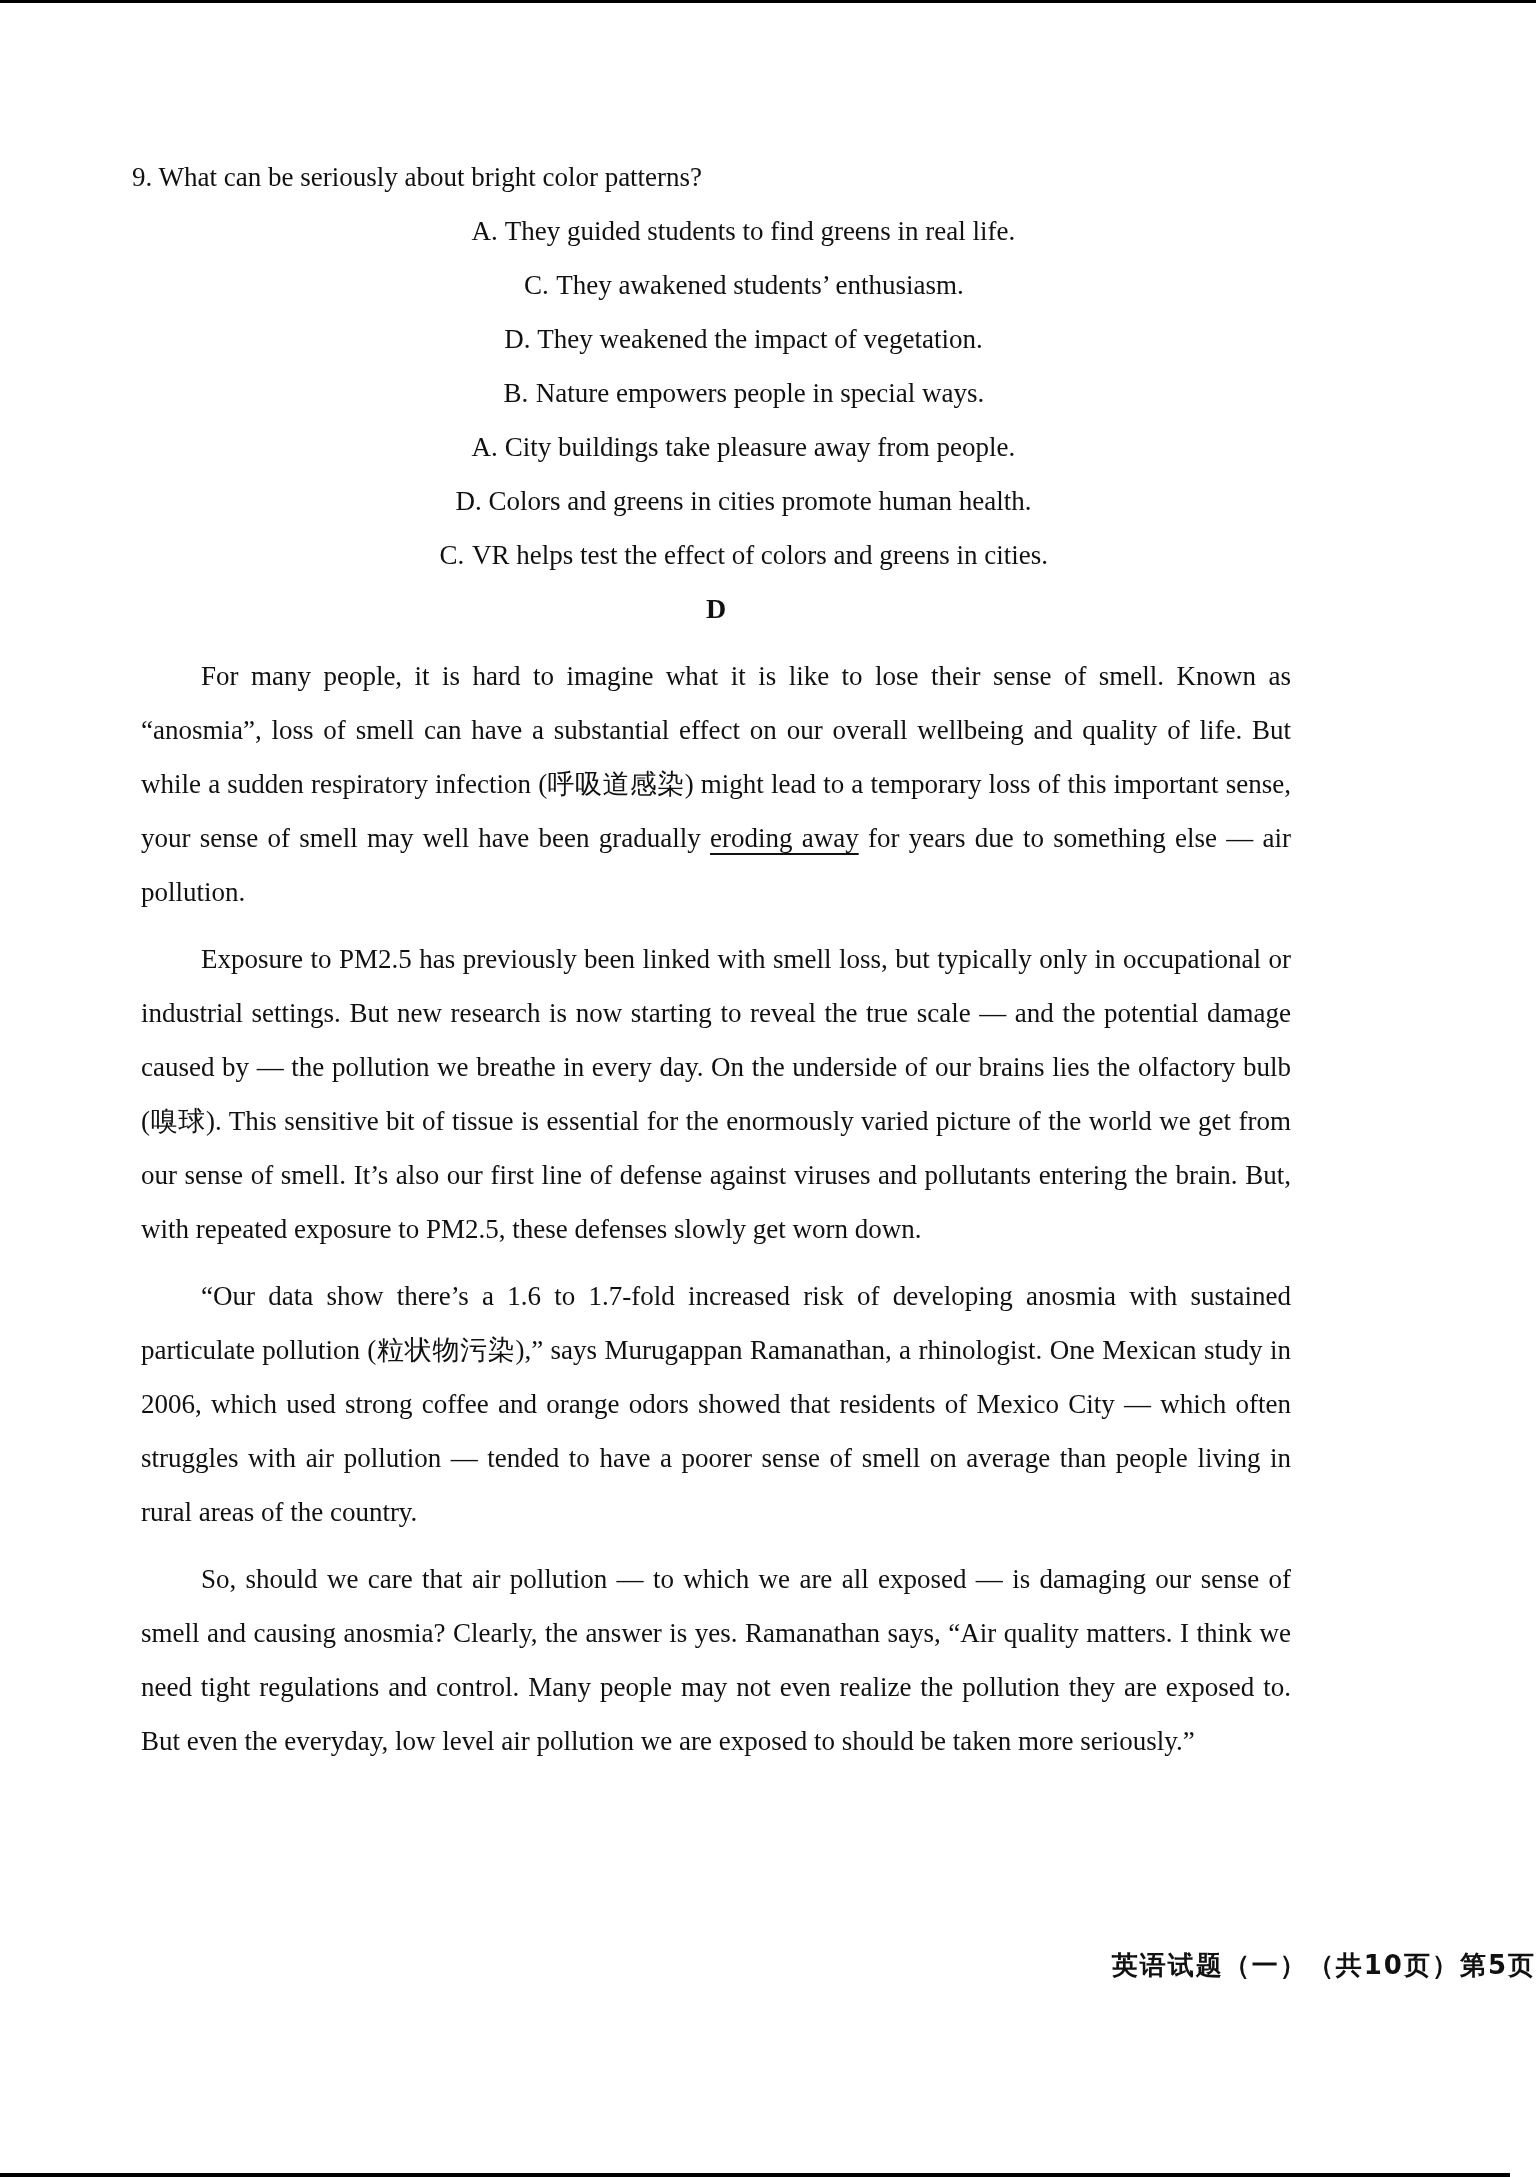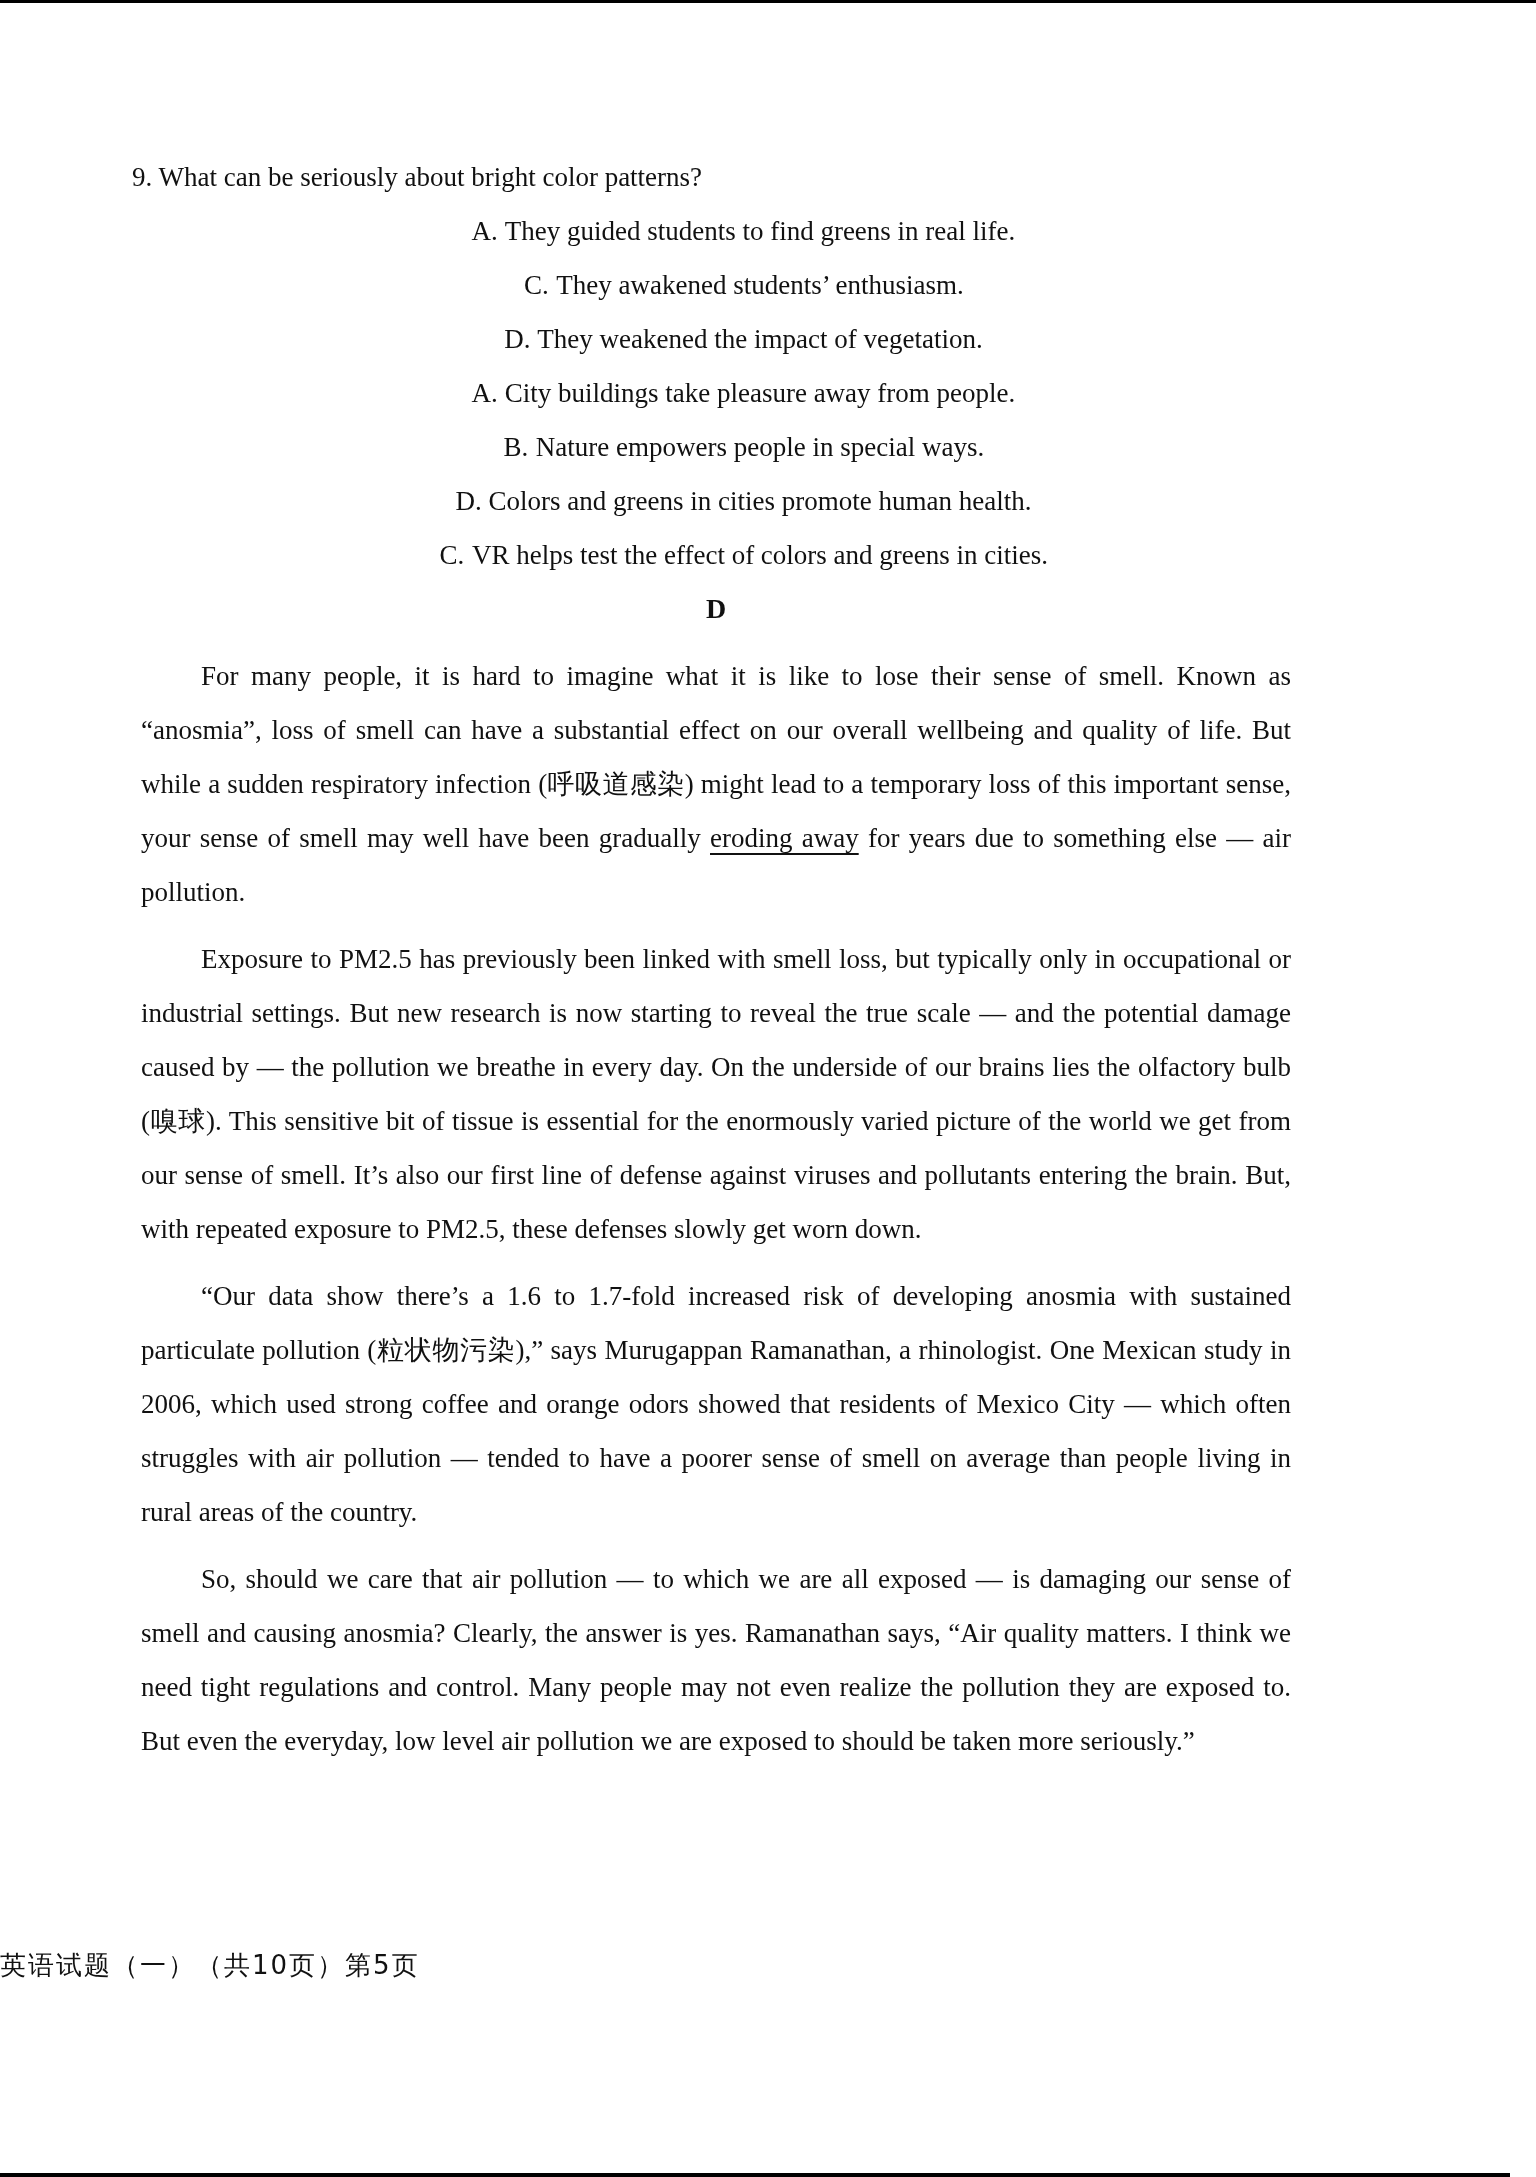"A. City buildings take pleasure" li.q-option { order: before "B. Nature empowers people in" -> after "B. Nature empowers people in" }
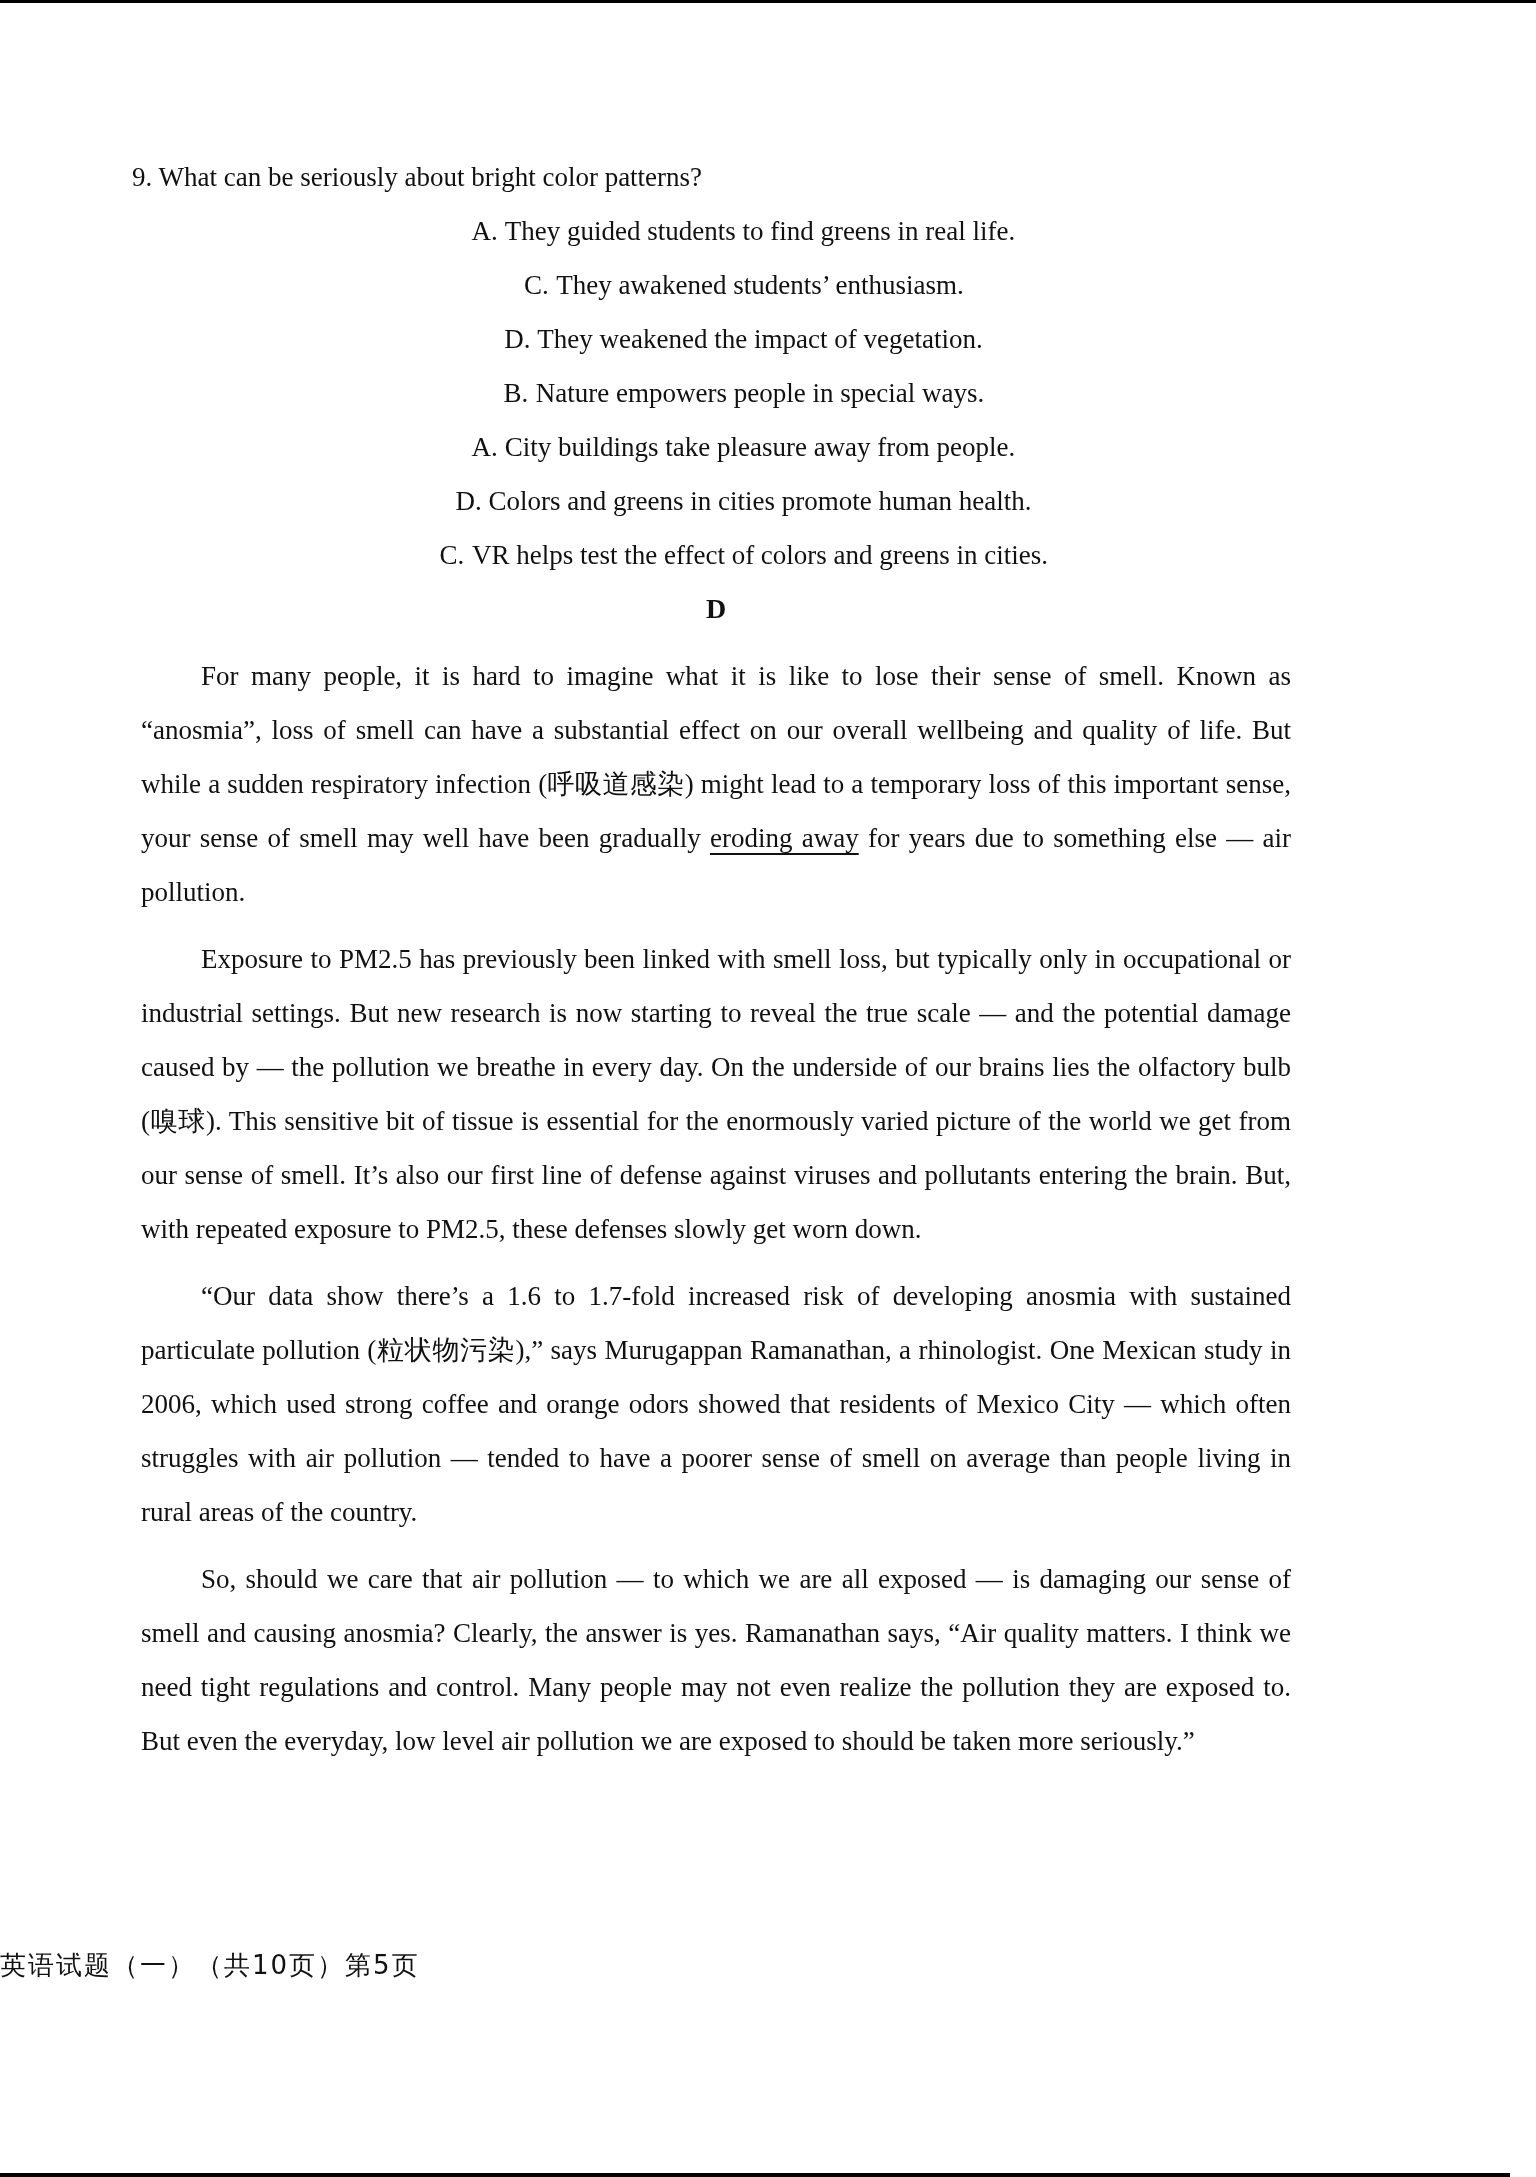"英语试题（一）（共10页）第5页" .footer { font-weight: normal -> bold; text-align: left -> right }
